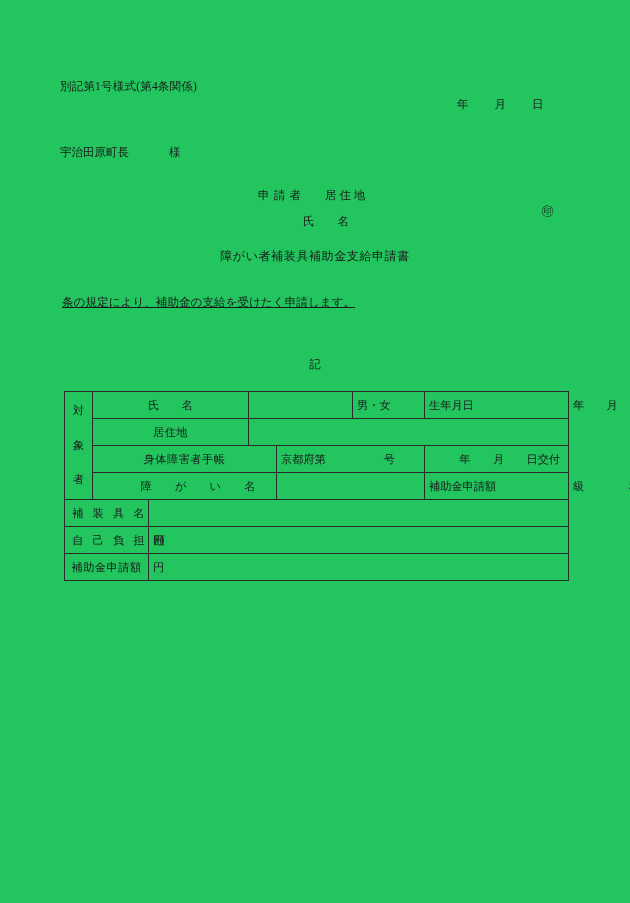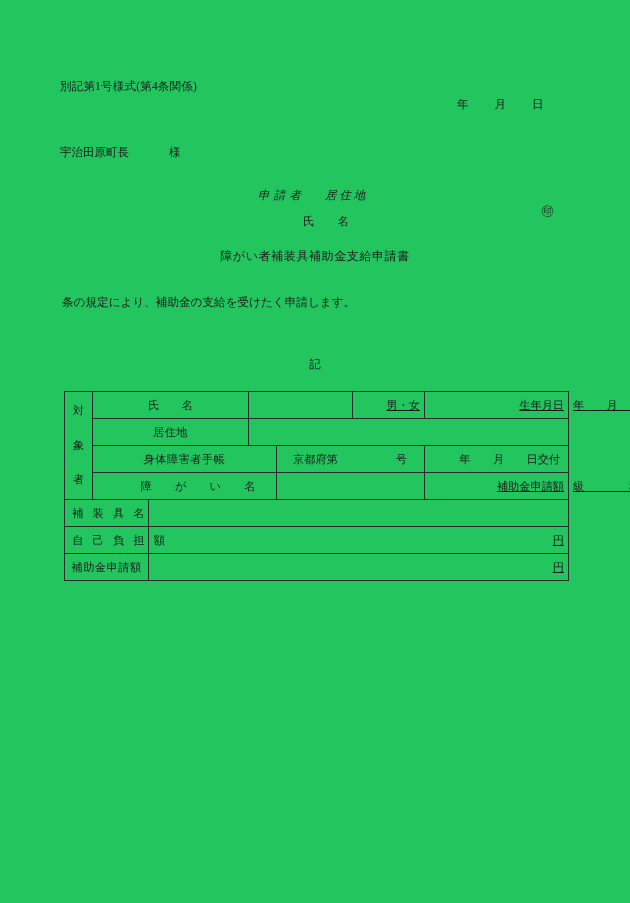"申請者 居 住 地" .applicant-row1 { font-style: italic -> none }
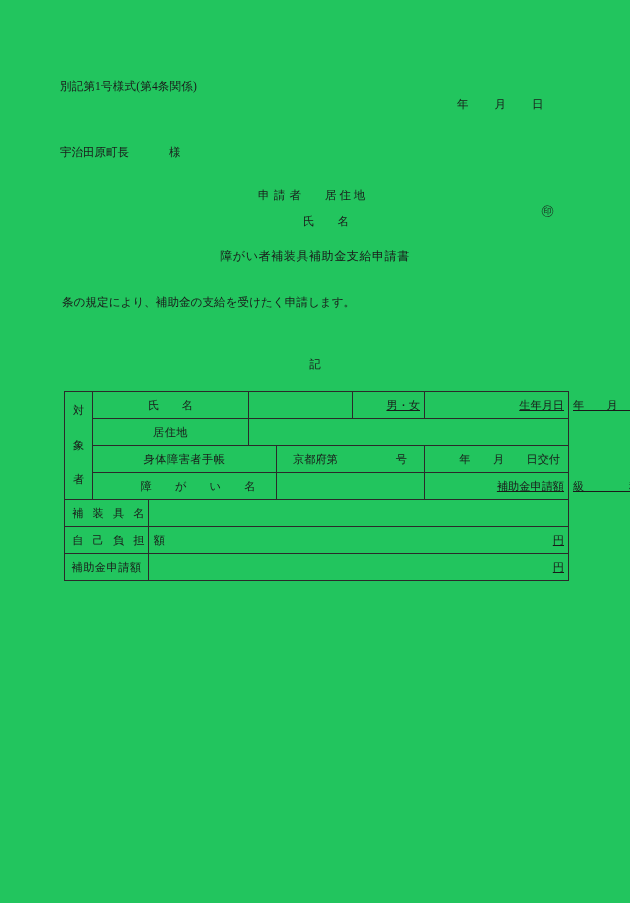"条の規定により、補助金の支給を受けたく申請します。" .body-text .l2 { text-decoration: none -> underline }
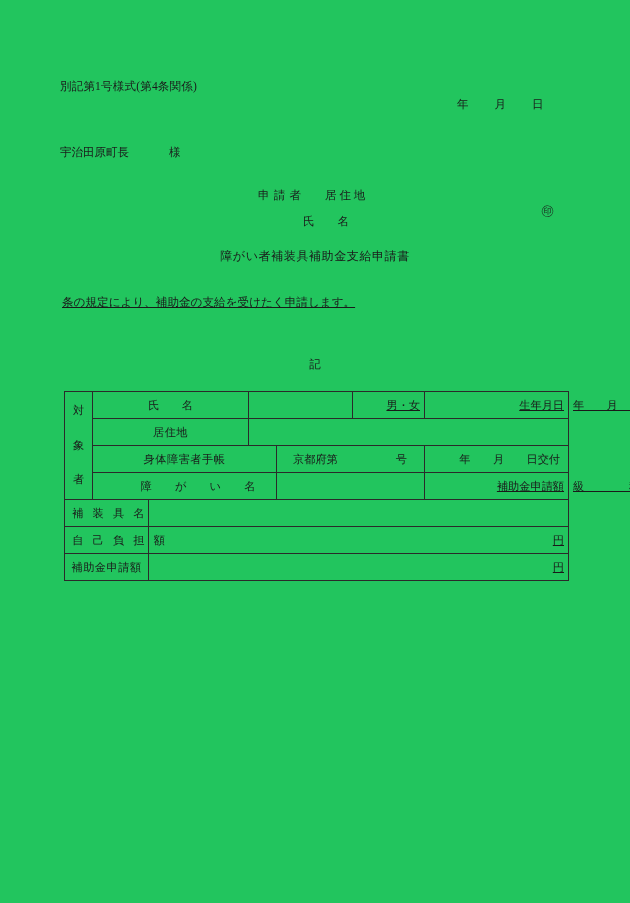"男・女" td.center { text-align: right -> left; text-decoration: underline -> none }
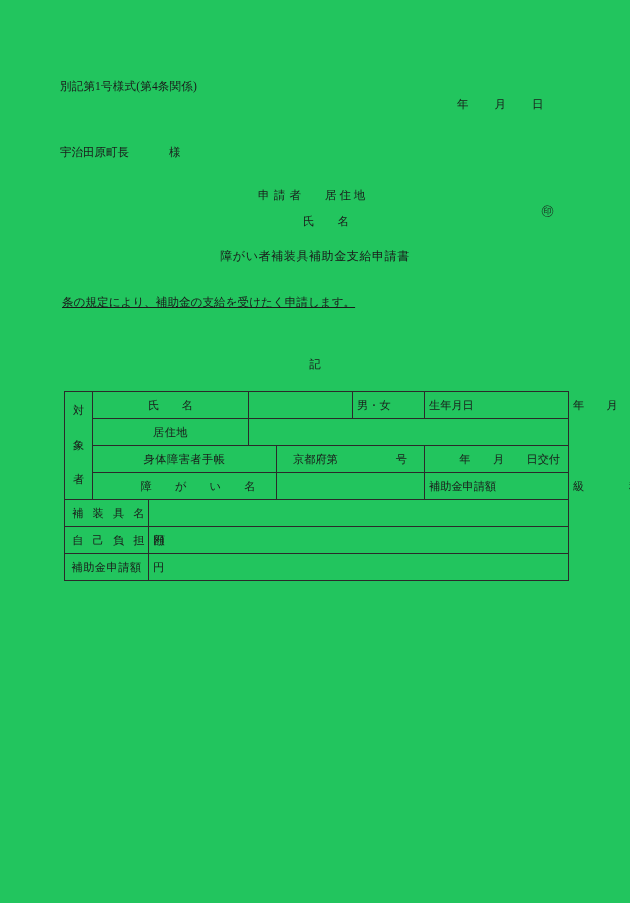"京都府第 号" td.pad-left { padding-left: 16px -> 4px }
